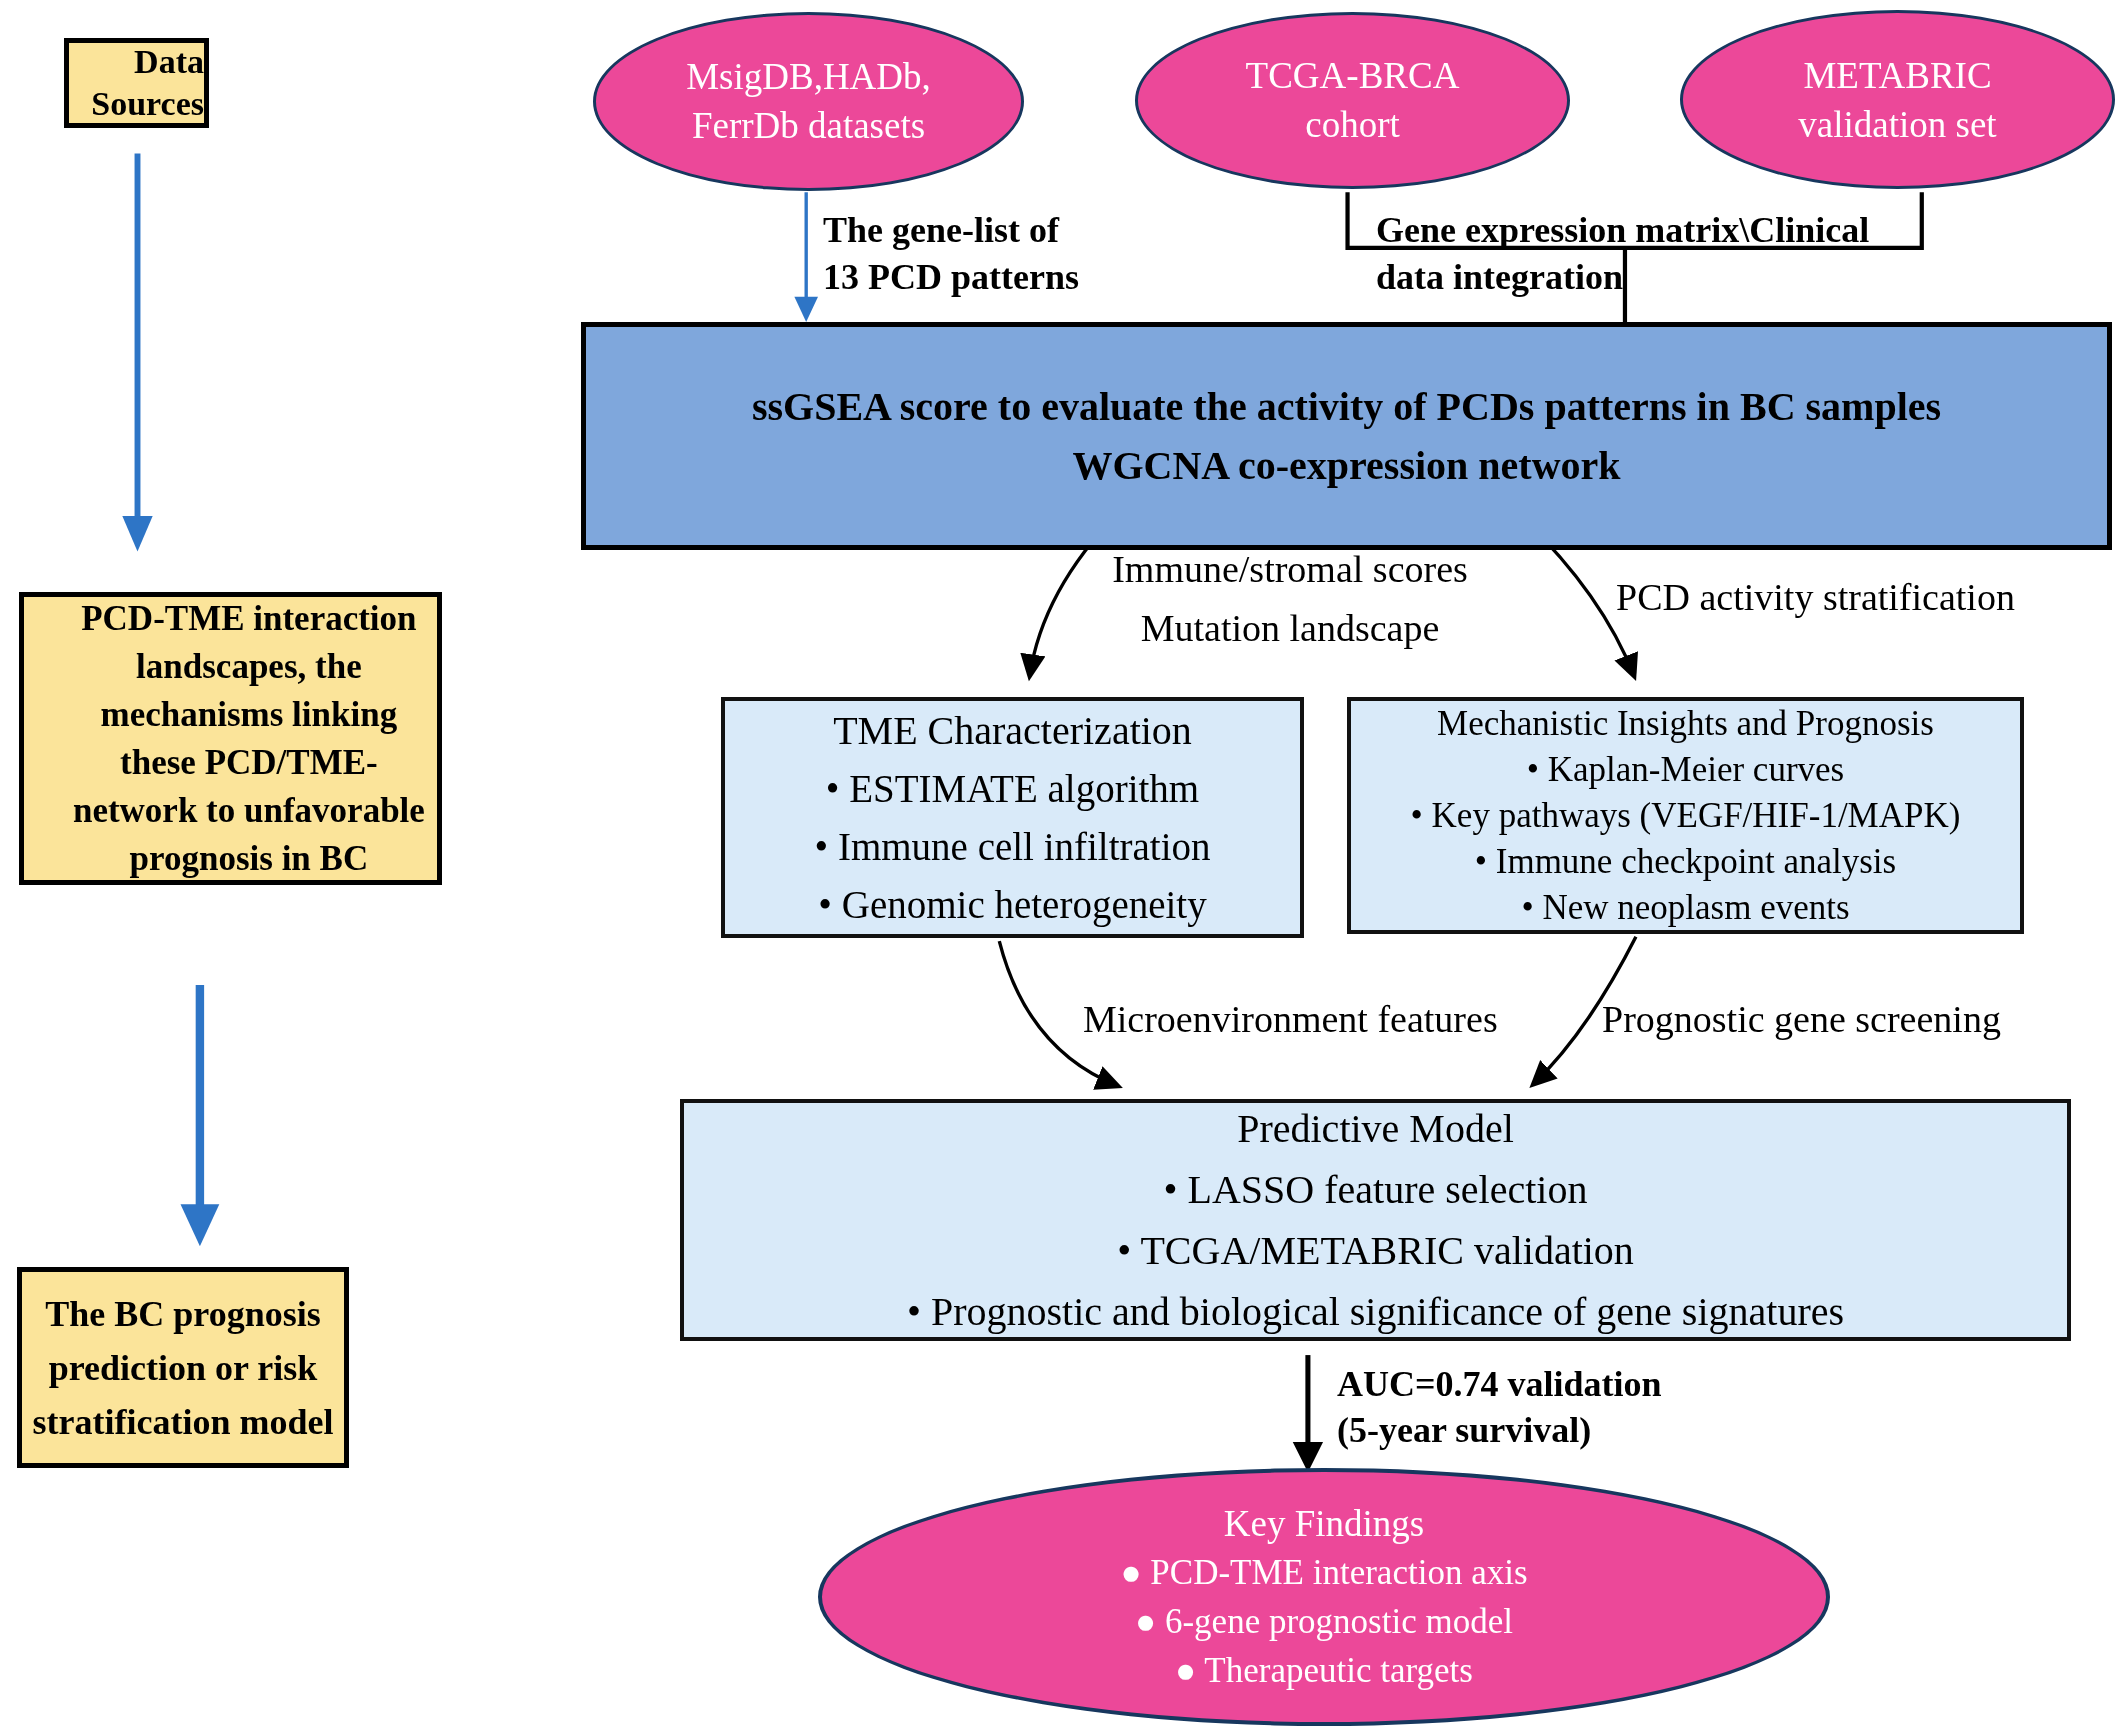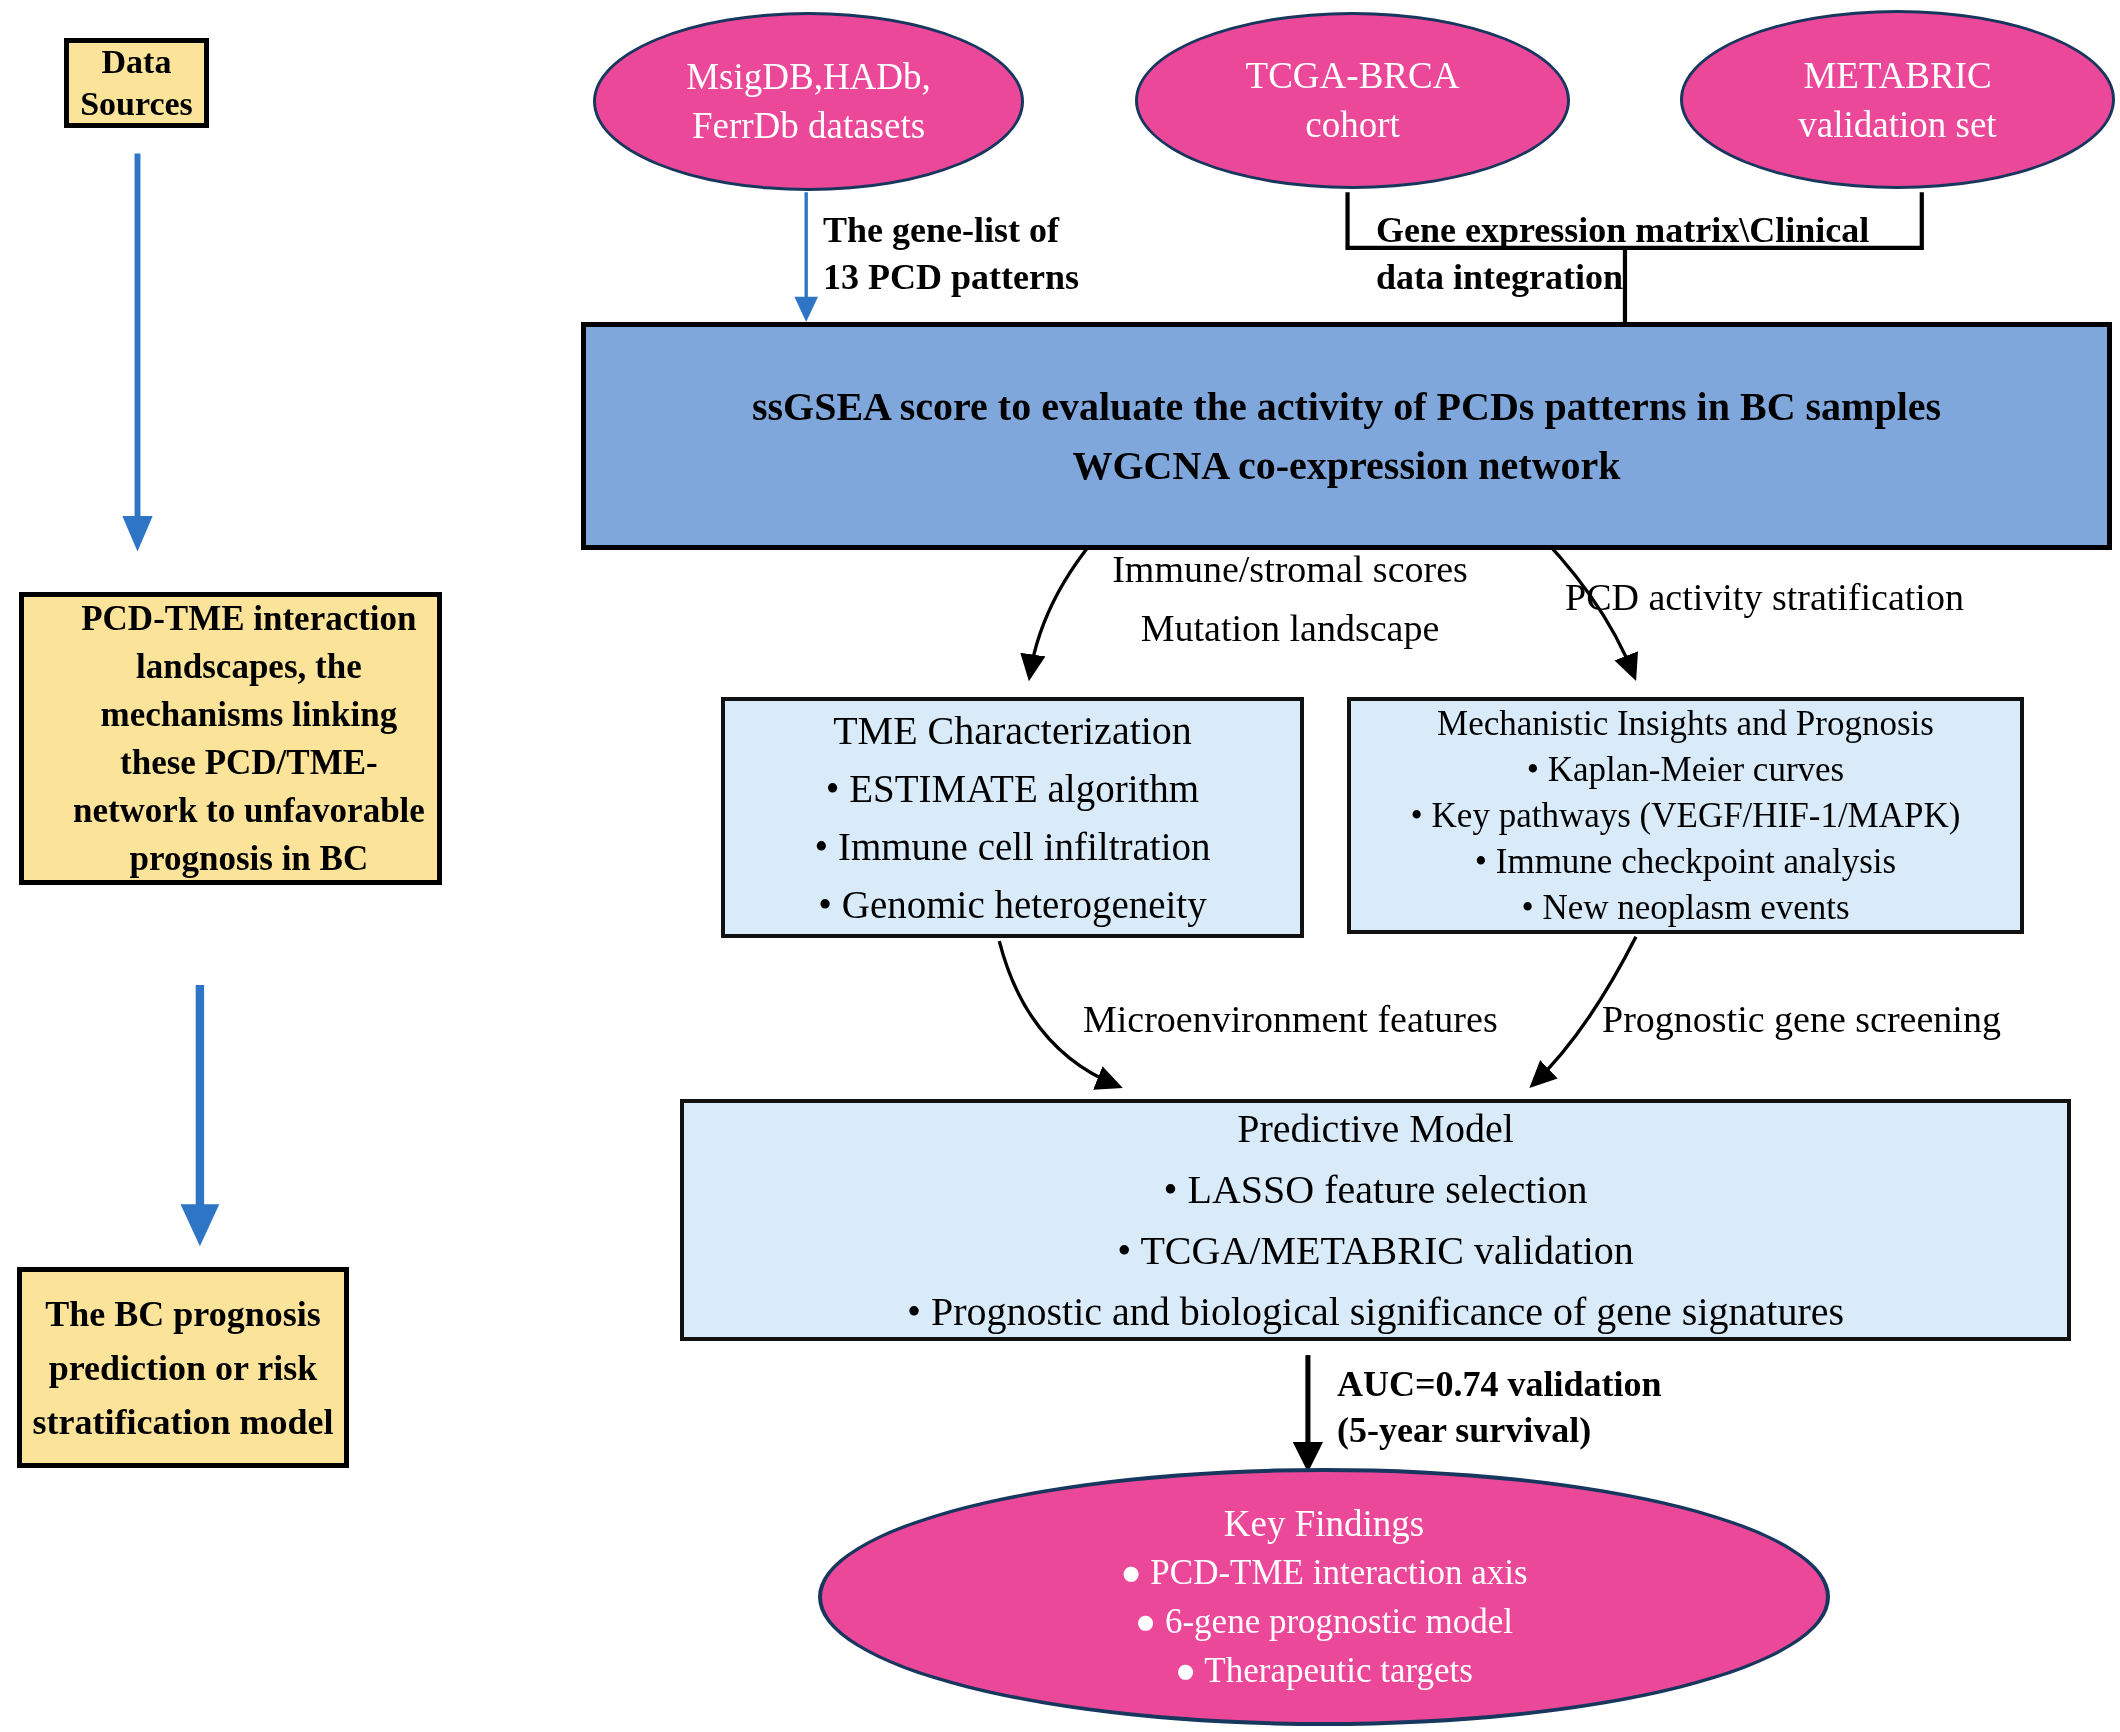"Data" div.abs { align-items: none -> flex-end }
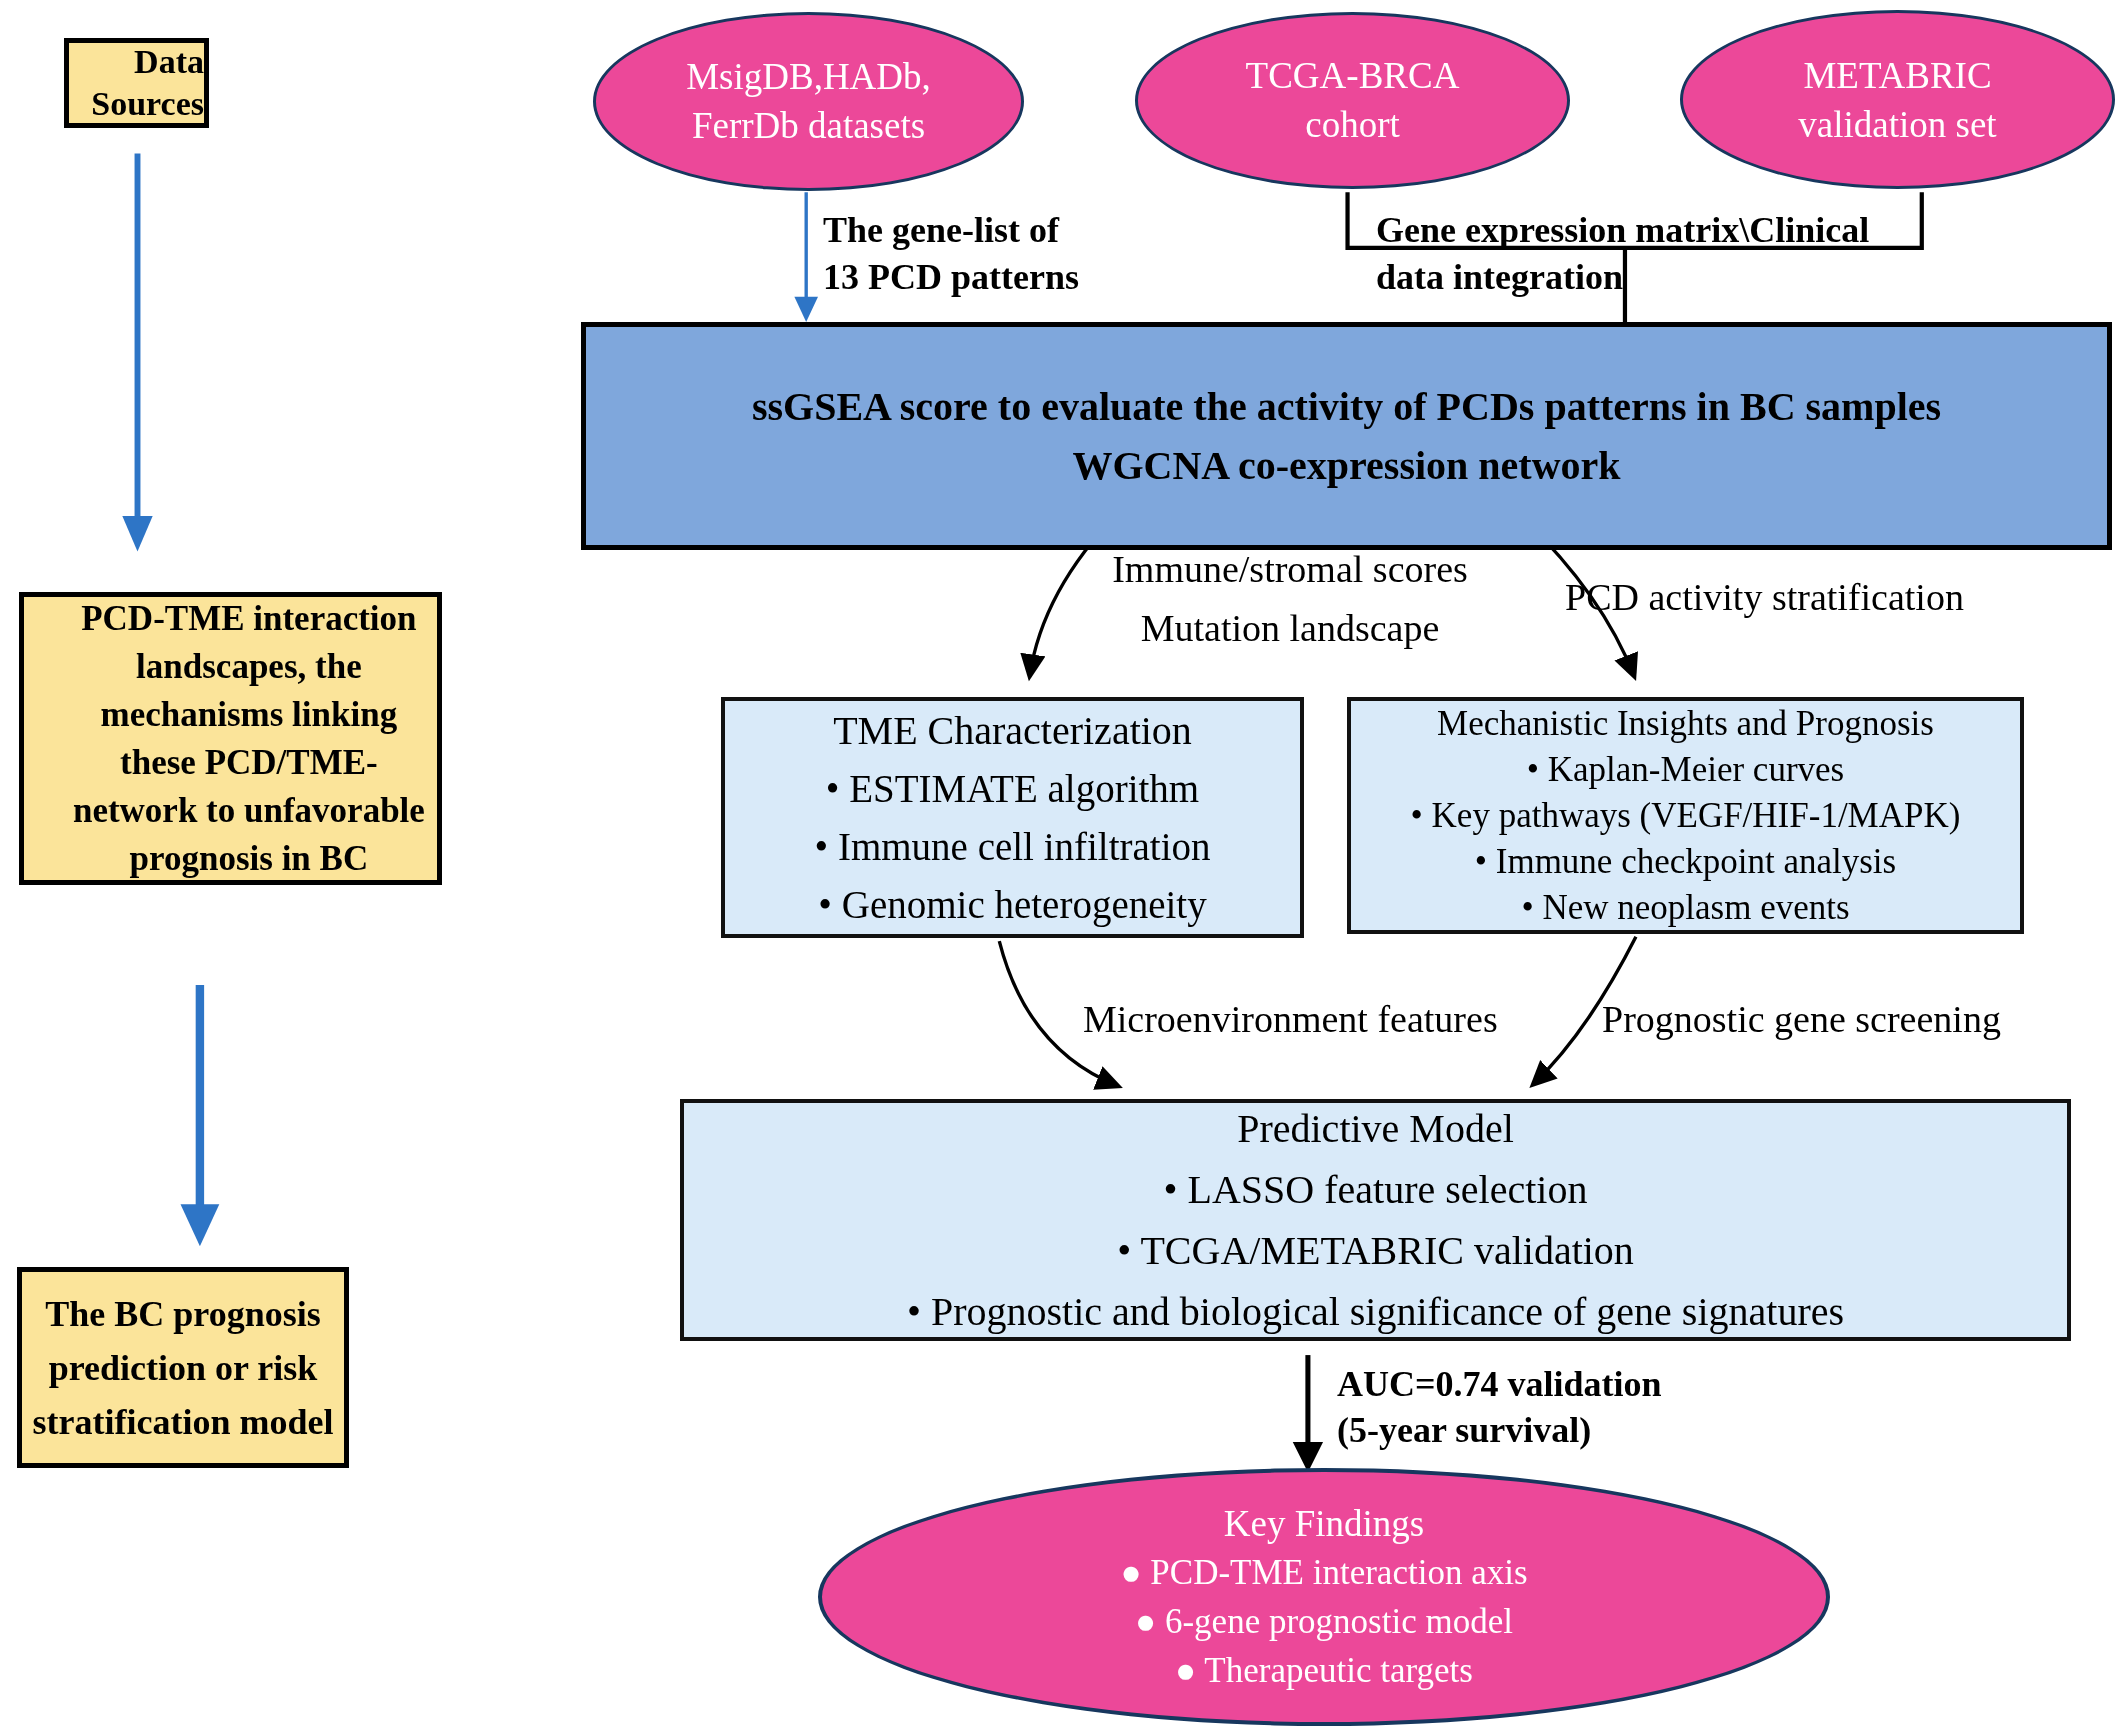"PCD activity stratification" div.abs { left: 1565px -> 1616px }
